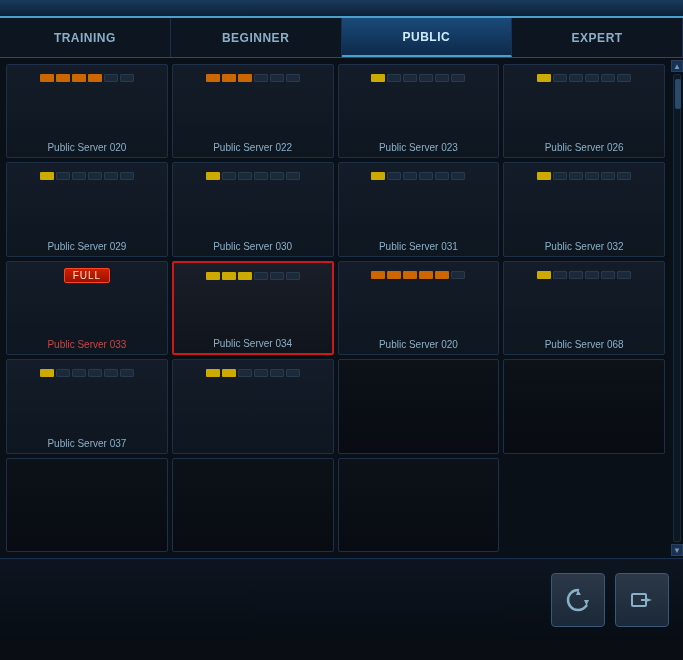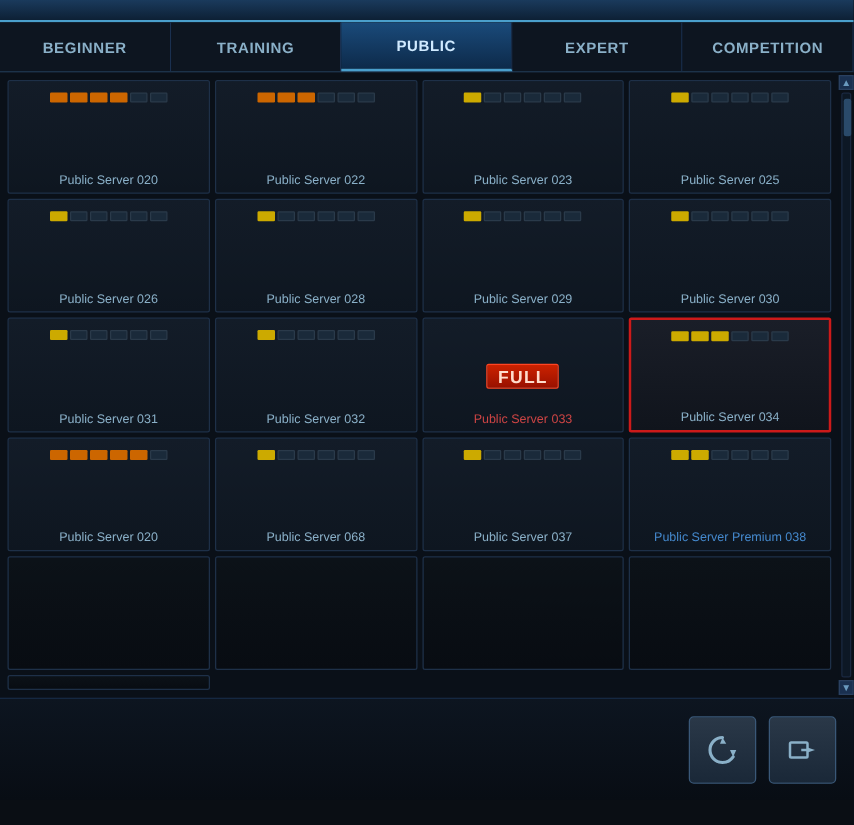"BEGINNER" div.tab { order: before "TRAINING" -> after "TRAINING" }
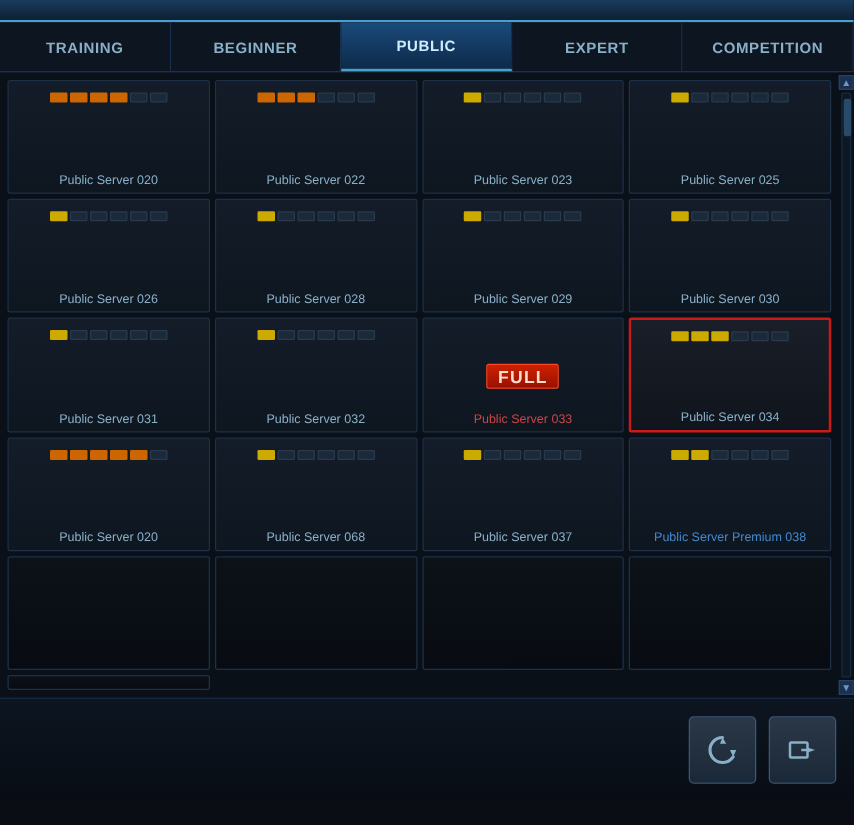"COMPETITION" div.tab { html: <div>Competition</div> -> none }
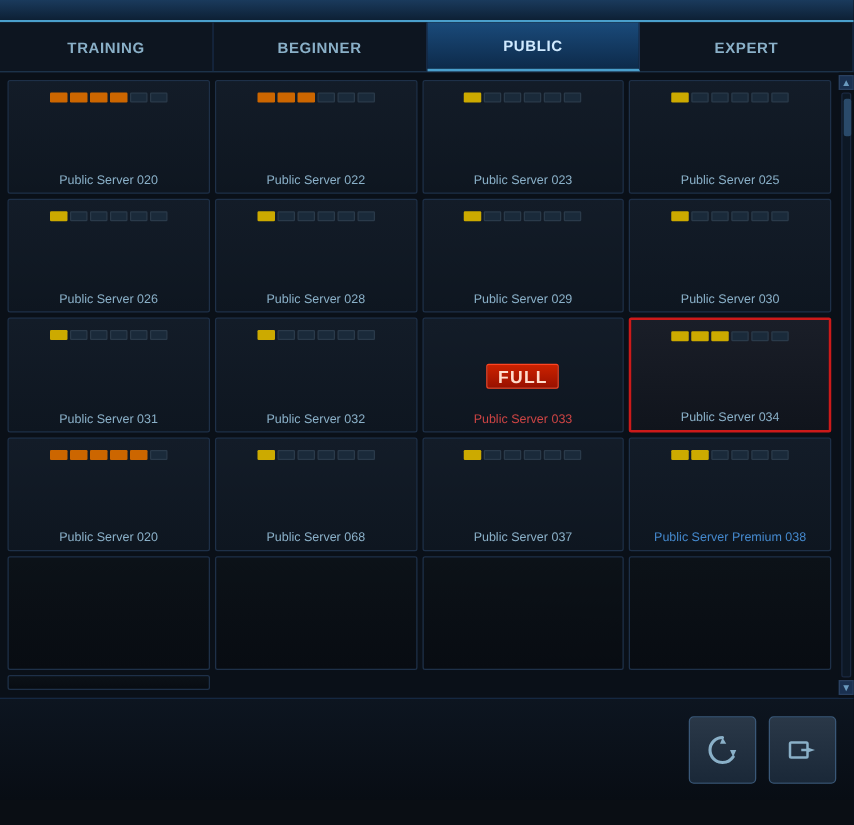"Public Server 025" div.server-card { html: <div> <div> <div></div> <div></div> <div></div> <div></div> <div></div> <div></div> </div> <div>Public Server 025</div> </div> -> none }
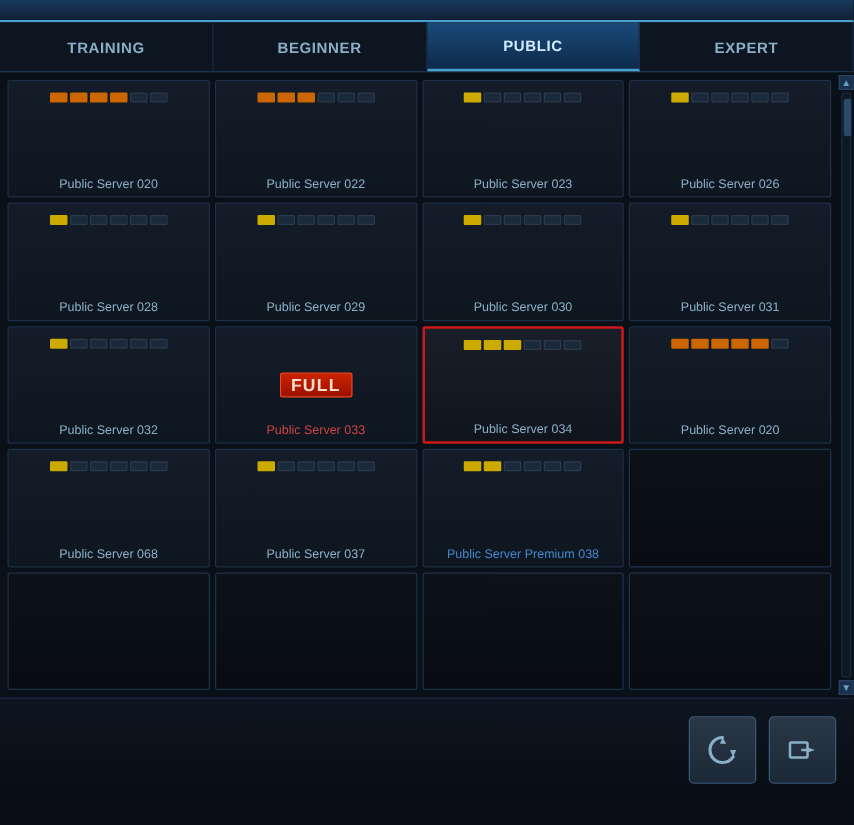"Public Server 028" div.server-card { html: <div> <div> <div></div> <div></div> <div></div> <div></div> <div></div> <div></div> </div> <div>Public Server 028</div> </div> -> none }
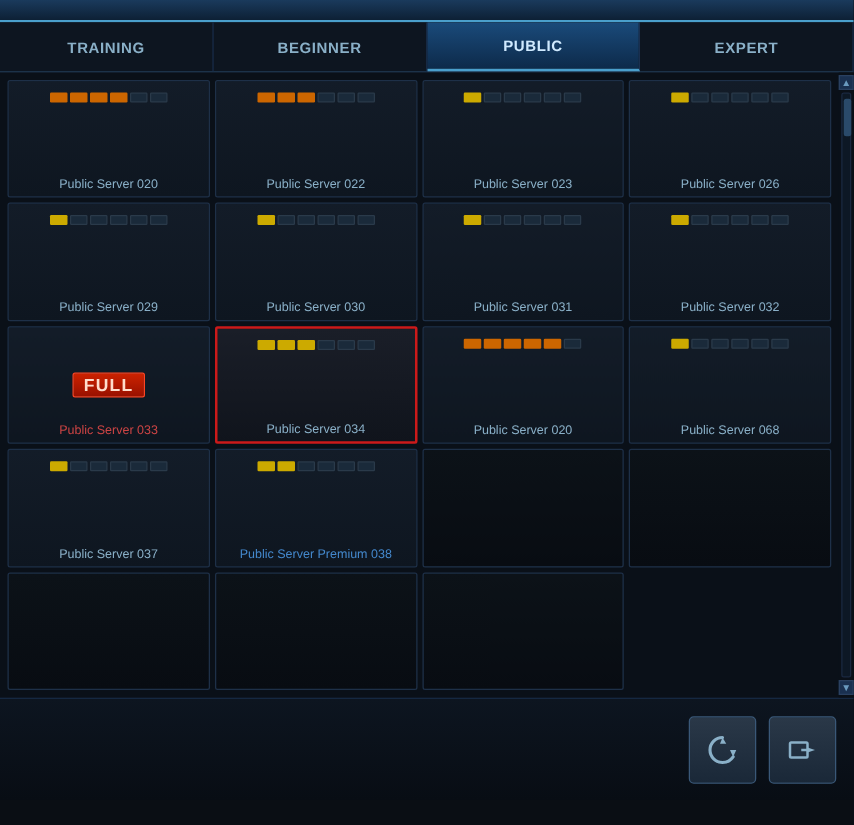"FULL" .full-badge { font-size: 14px -> 10px; font-weight: bold -> normal; margin-top: 30px -> none }
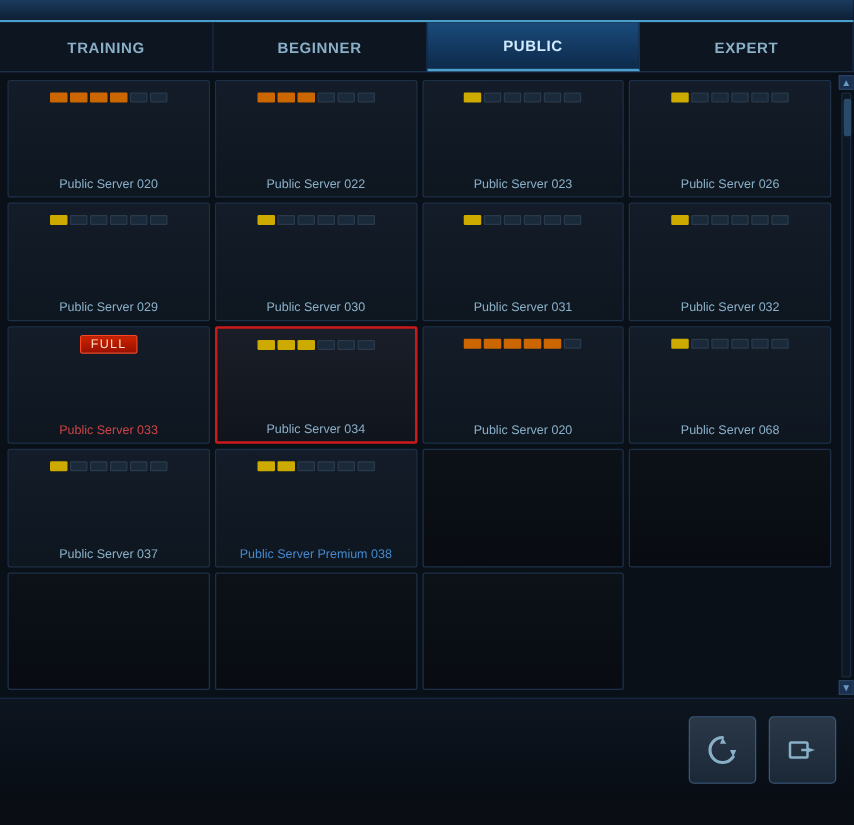"Public Server Premium 038" div.server-name { html: <div>Public Server Premium 038</div> -> none }
